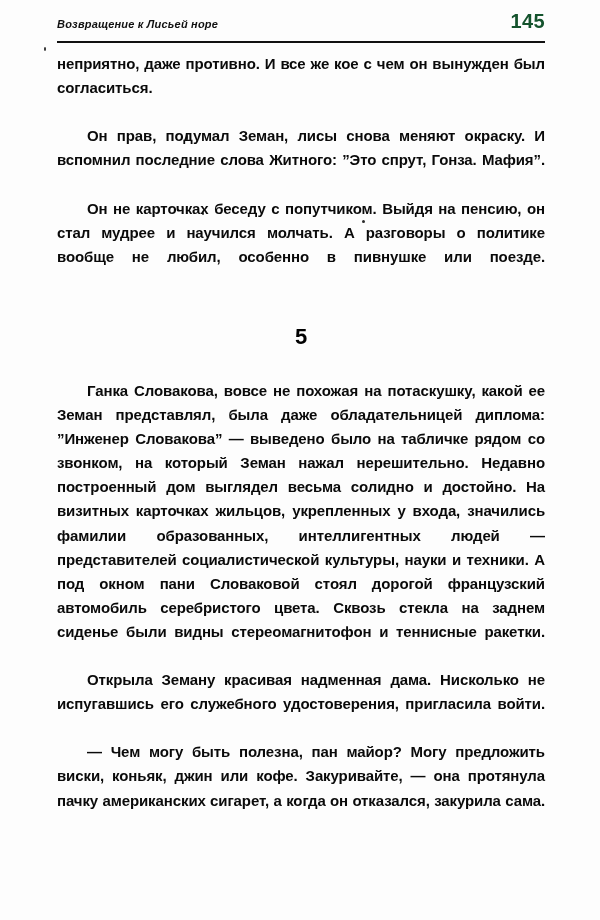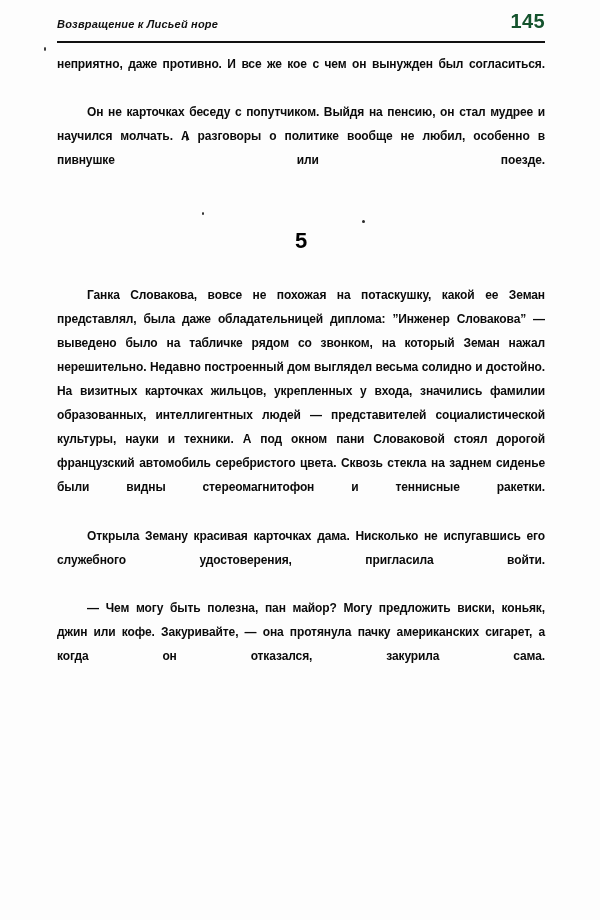"неприятно, даже противно. И все" p.para { font-size: 12px -> 15px }
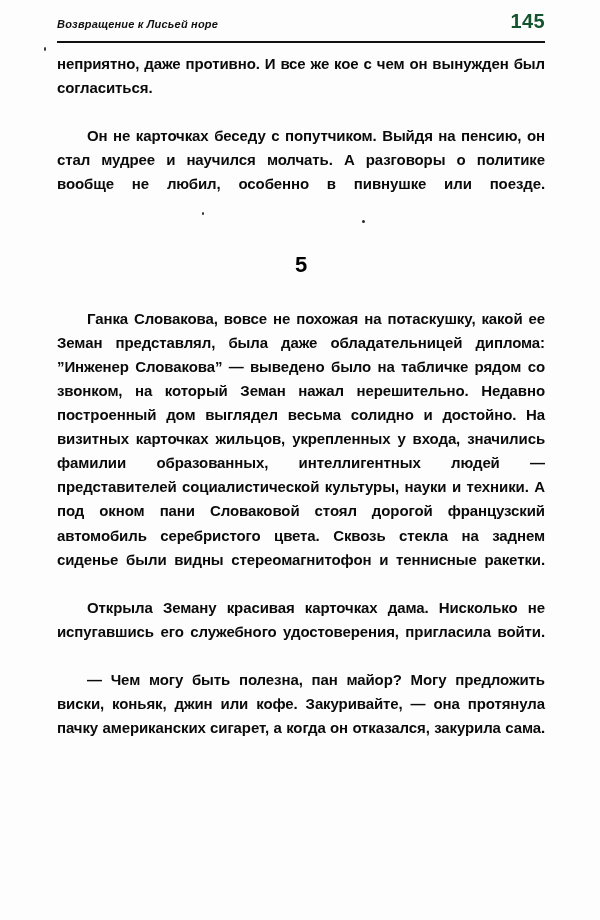"Он прав, подумал Земан, лисы" p.para { html: none -> <p>Он прав, подумал Земан, лисы снова меняют окраску. И вспомнил последние слова Житного: ”Это спрут, Гонза. Мафия”.</p> }
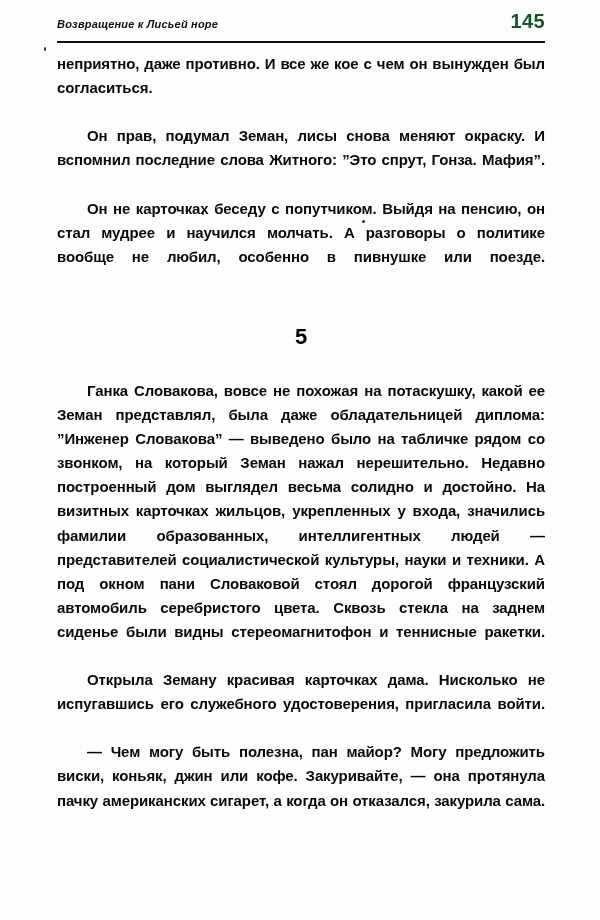"Открыла Земану красивая карточках дама." p.para { text: карточках -> надменная }
